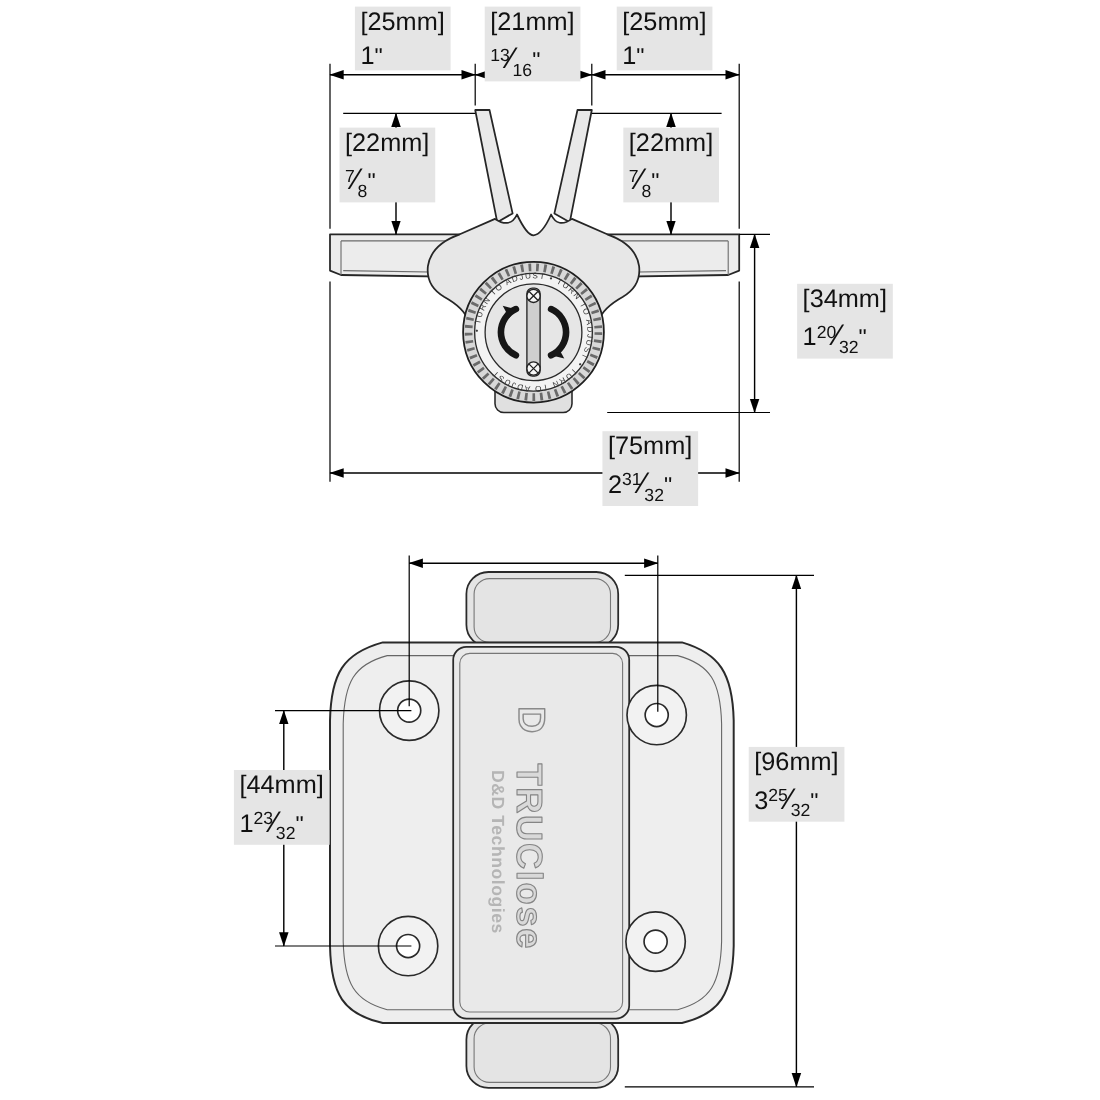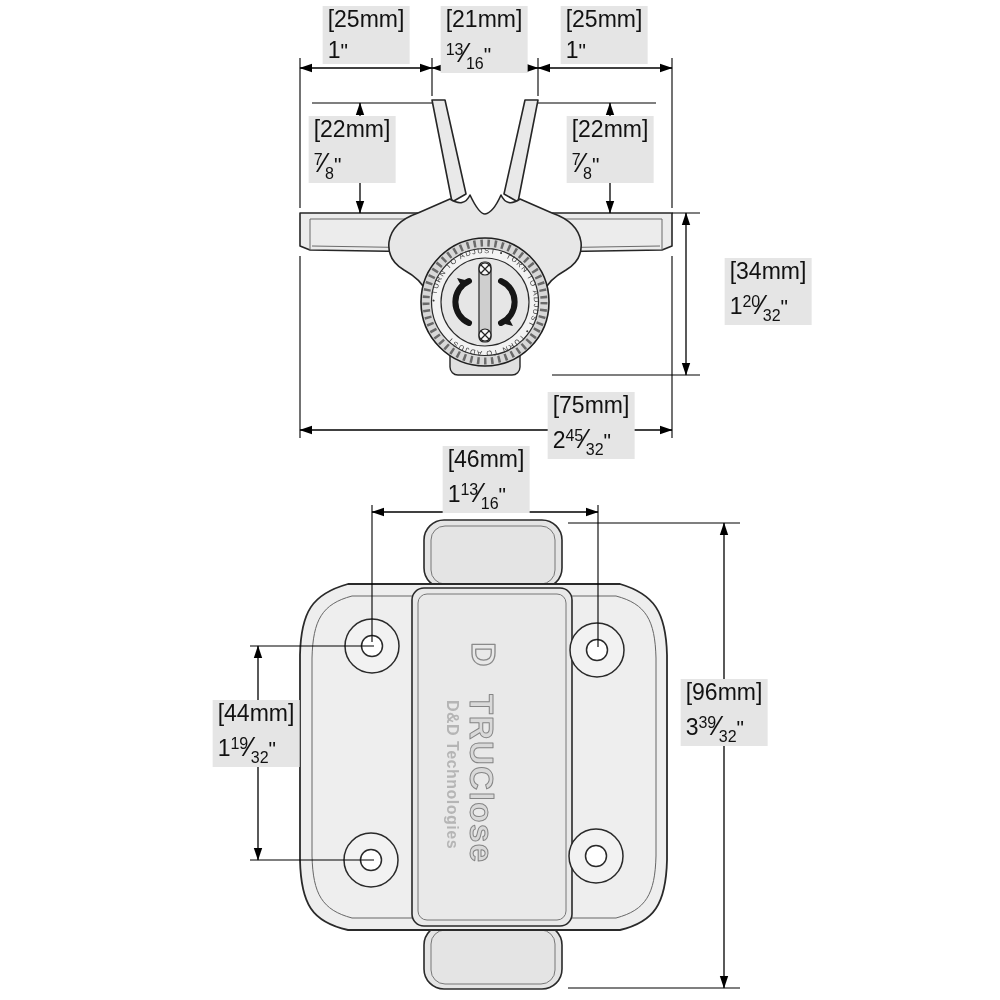"45" sup { text: 45 -> 31 }
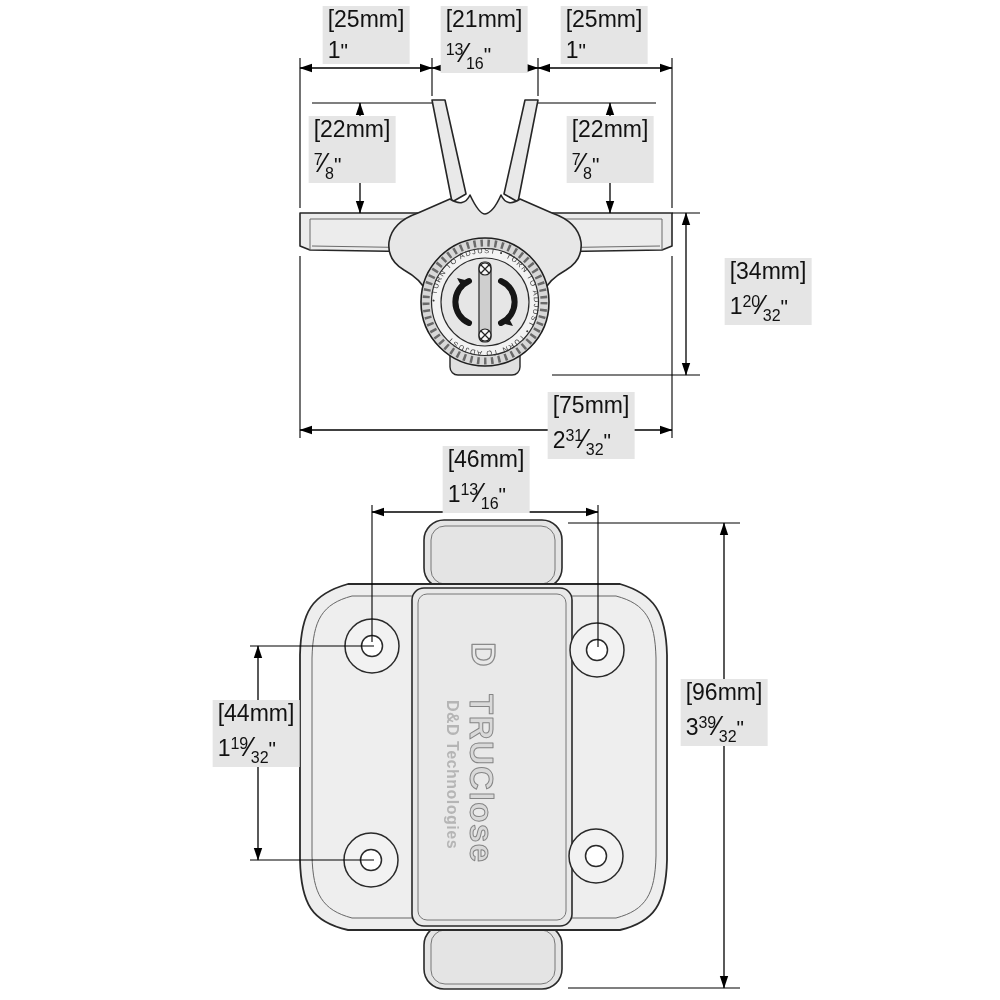"[46mm]" div.dim-label { html: <div> <div>[46mm]</div> <div><span>1</span><sup>13</sup><span>⁄</span><sub>16</sub><span>"</span></div> </div> -> none }
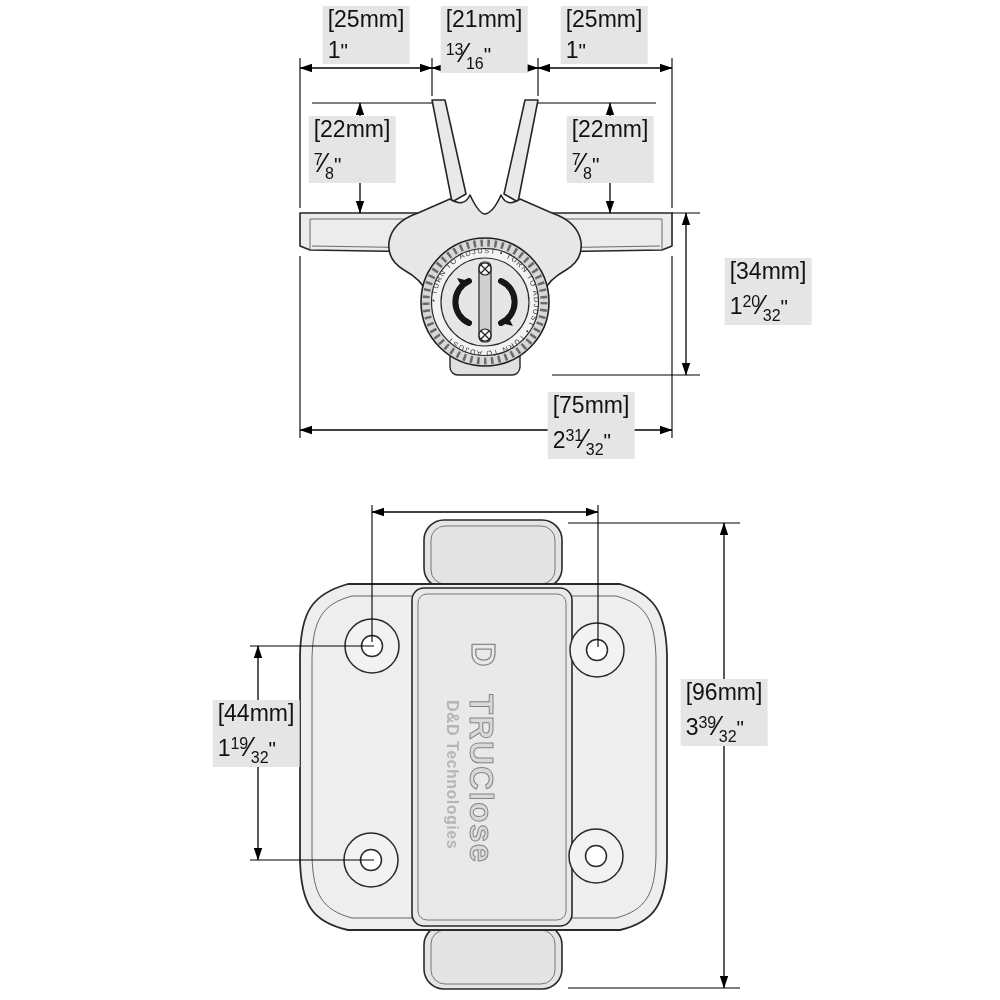"39" sup { text: 39 -> 25 }
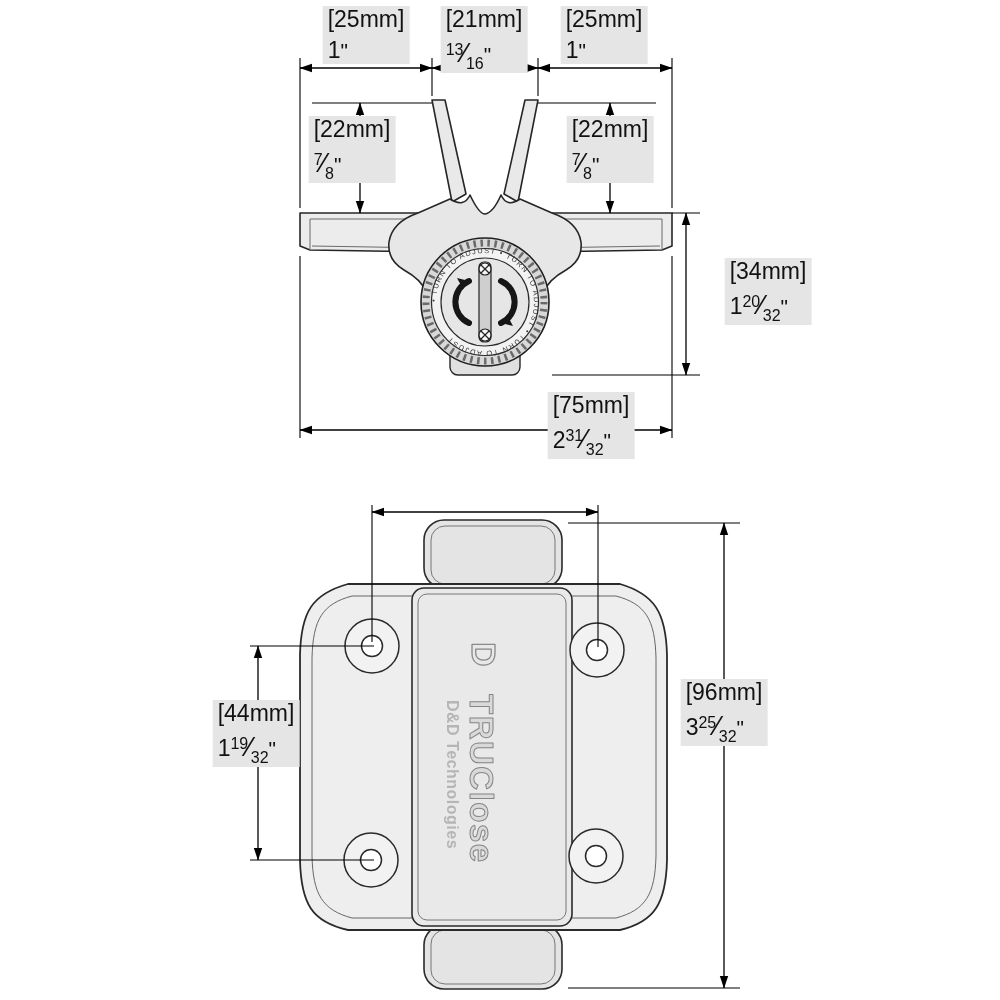"19" sup { text: 19 -> 23 }
